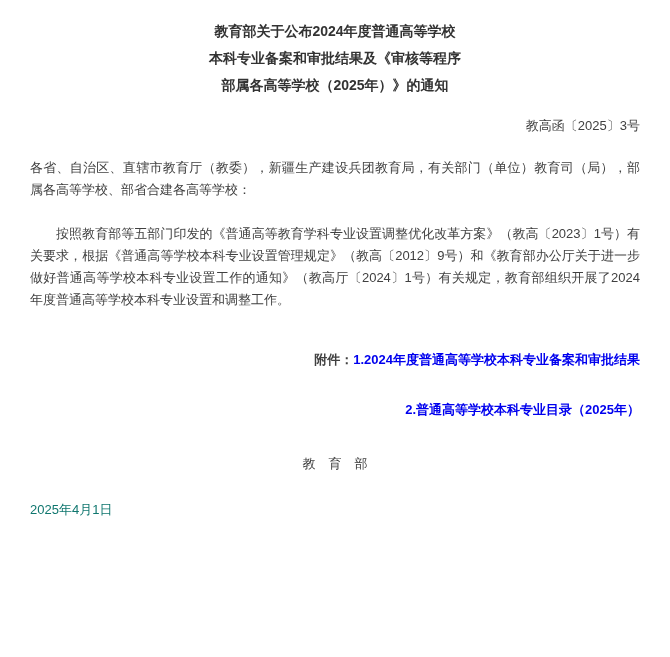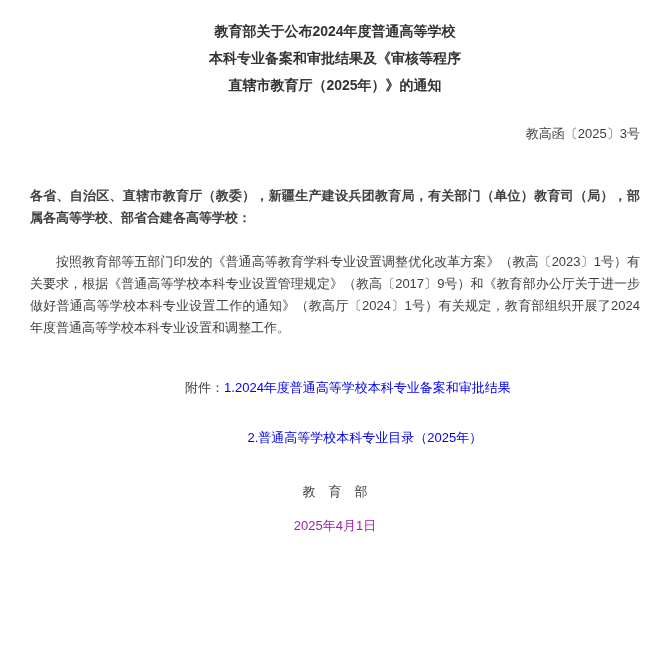"直辖市教育厅（2025年）》的通知" div { text: 直辖市教育厅 -> 部属各高等学校 }
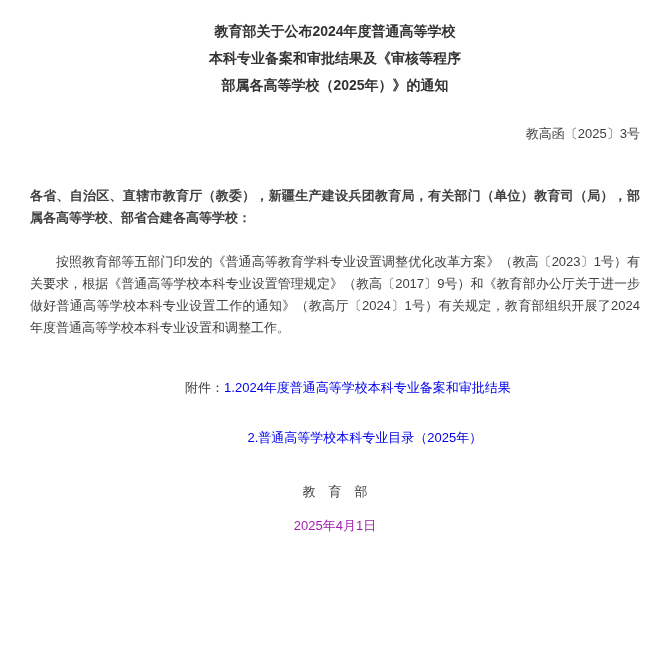"教高函〔2025〕3号" .doc-number { margin-top: 24px -> 16px }
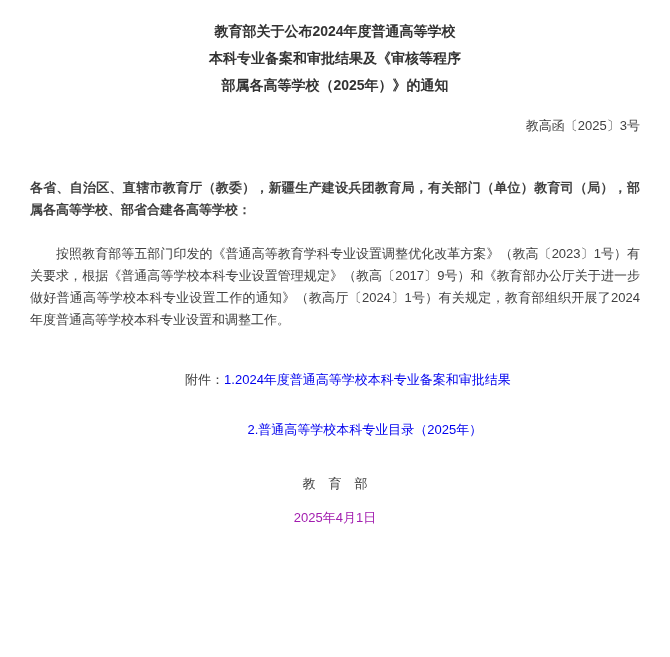"各省、自治区、直辖市教育厅（教委），新疆生产建设兵团教育局，有关部门（单位）教育" .salutation { font-weight: bold -> none; margin: 40px 0 0 0 -> 20px 0 0 0 }
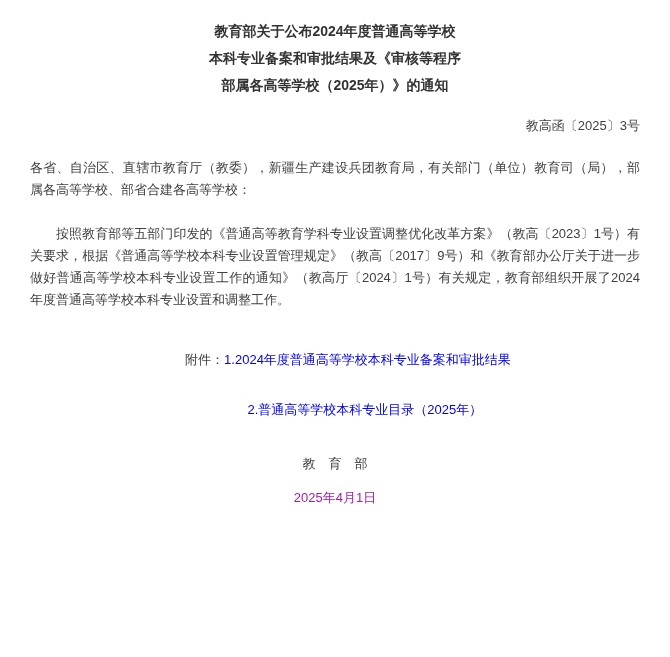"按照教育部等五部门印发的《普通高等教育学科专业设置调整优化改革方案》（教高〔20" p.para { text: 2017 -> 2012 }
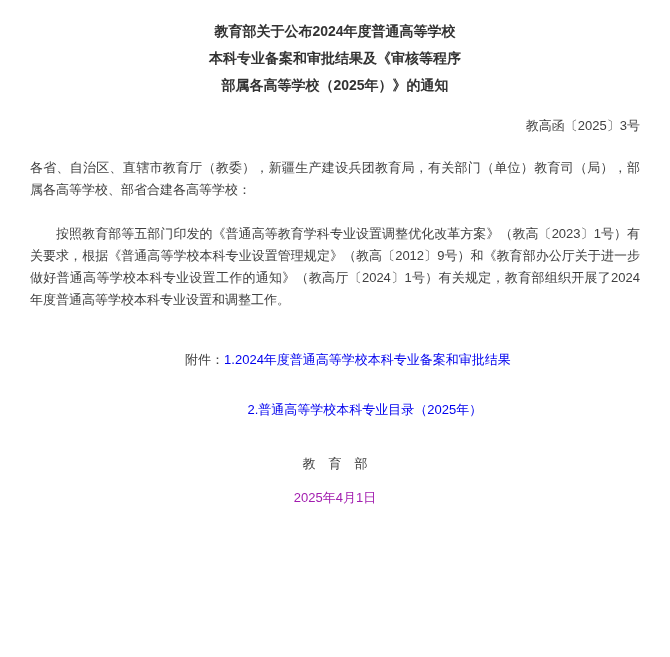"附件：1.2024年度普通高等学校本科专业备案和审批结果" .att-row { font-weight: none -> bold; text-align: center -> right }
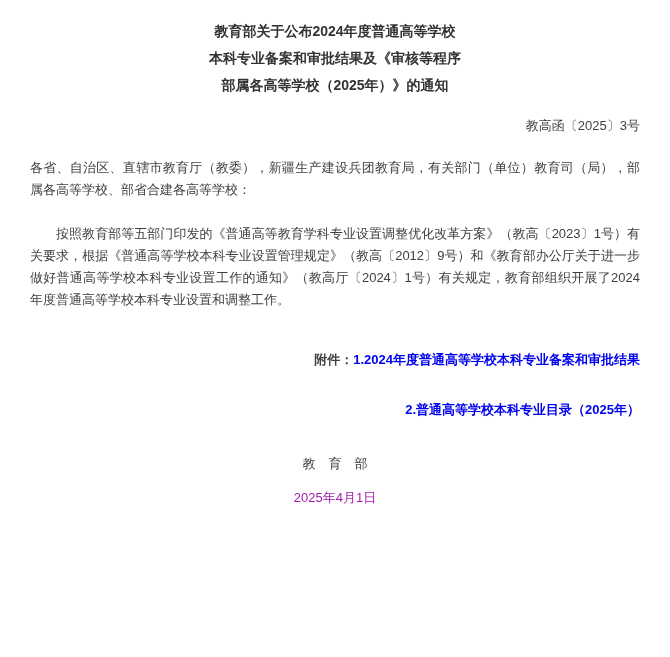"2025年4月1日" .date { color: #a21caf -> #0f766e; margin-top: 12px -> 24px; text-align: center -> left }
